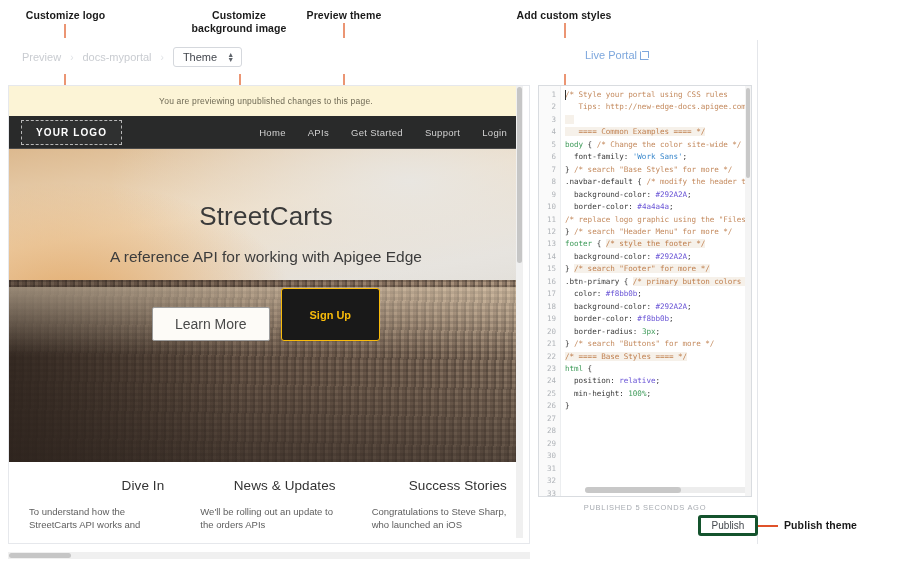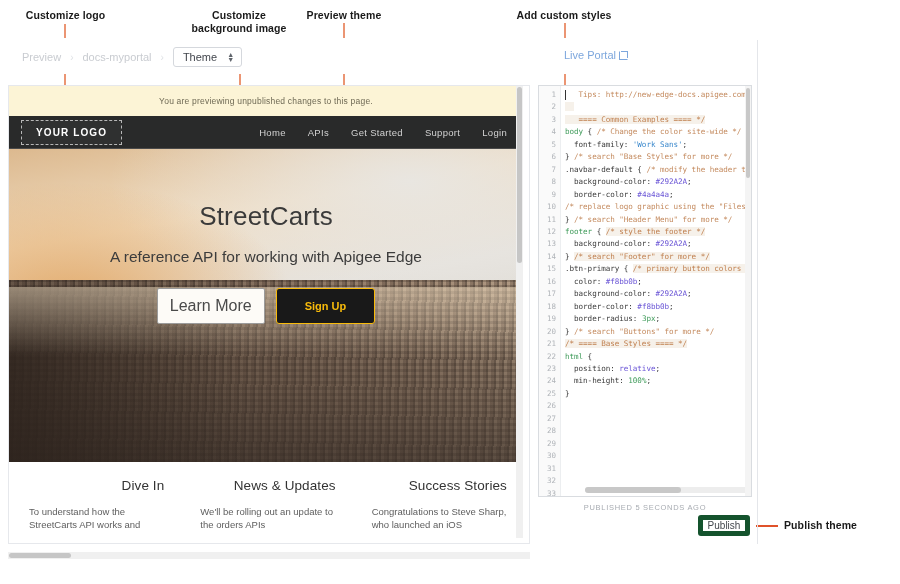"Live Portal" .live-portal { left: 564px -> 585px }
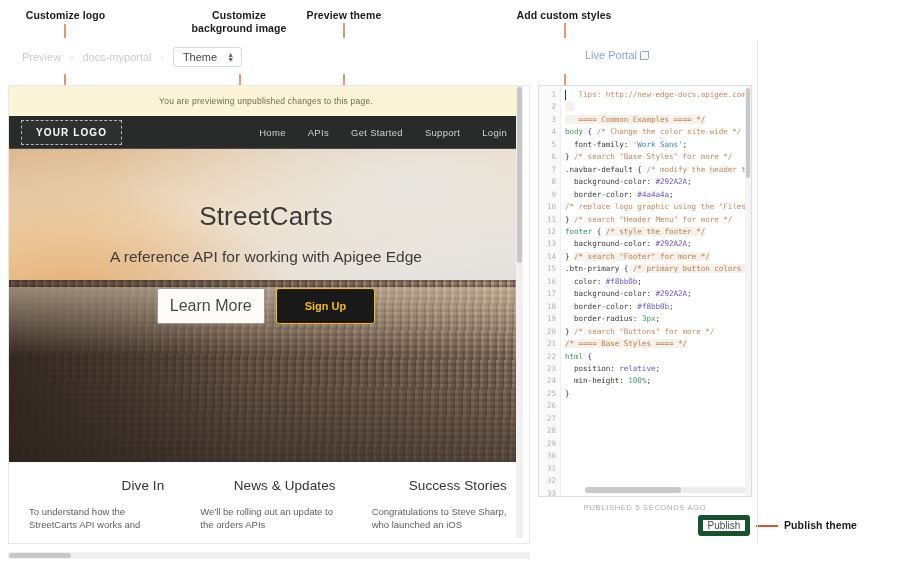"/* Style your portal using" div { html: none -> <div><span>/* Style your portal using CSS rules</span></div> }
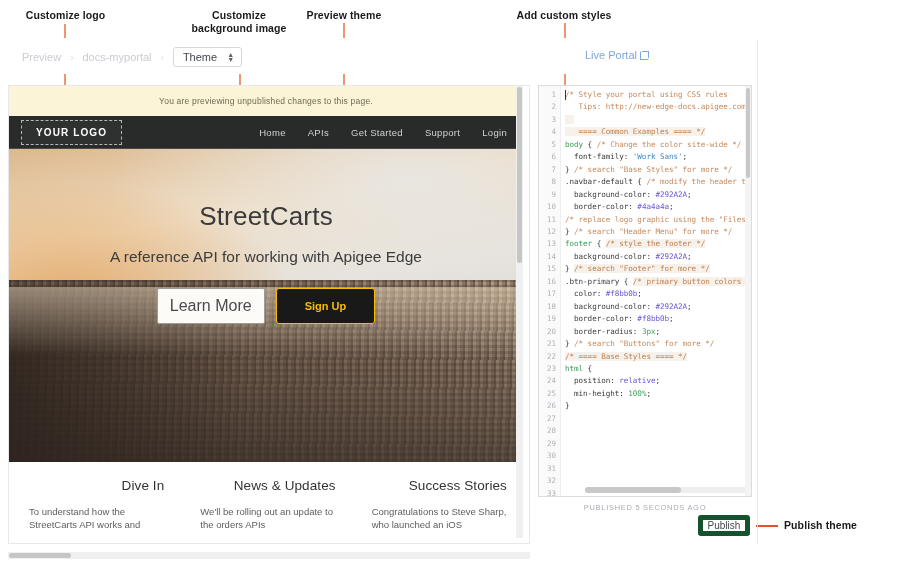"Learn More" .btn-learn { font-size: 16px -> 14px; margin-top: none -> 19px; padding: 8px 12px -> 8px 22px }
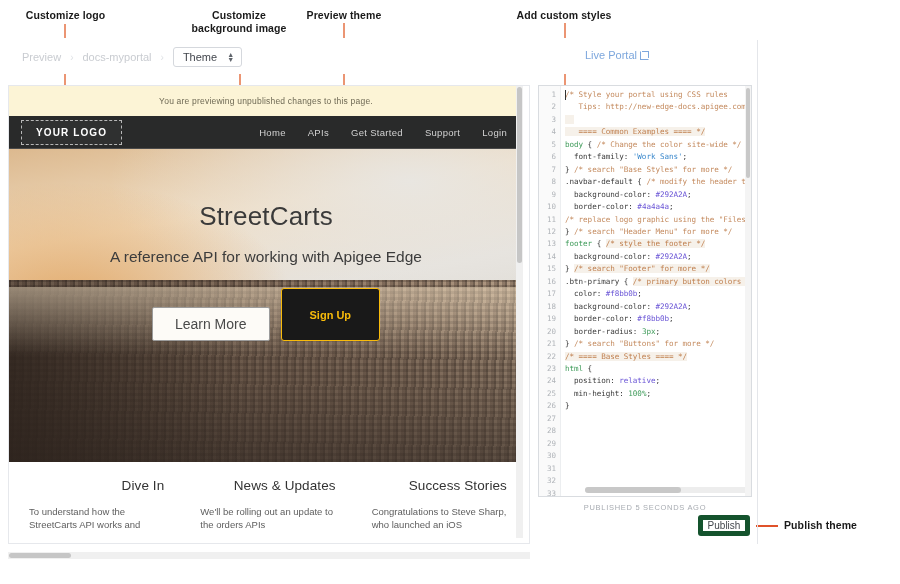"Publish" .publish-btn { border: 5px solid #14532d -> 3px solid #14532d; width: 52px -> 60px }
